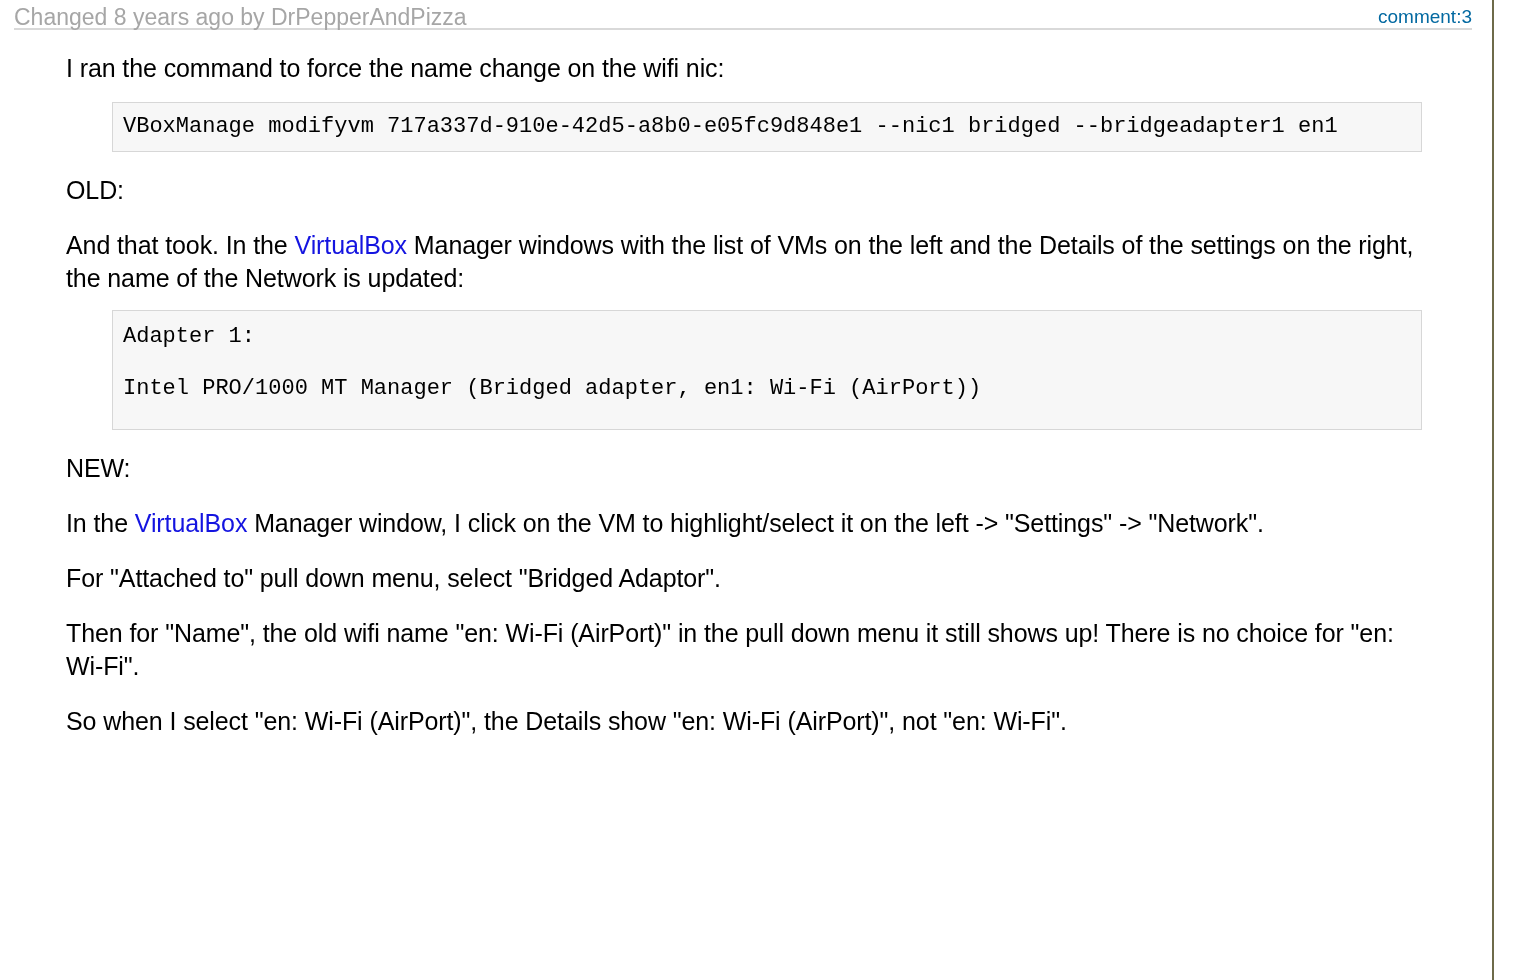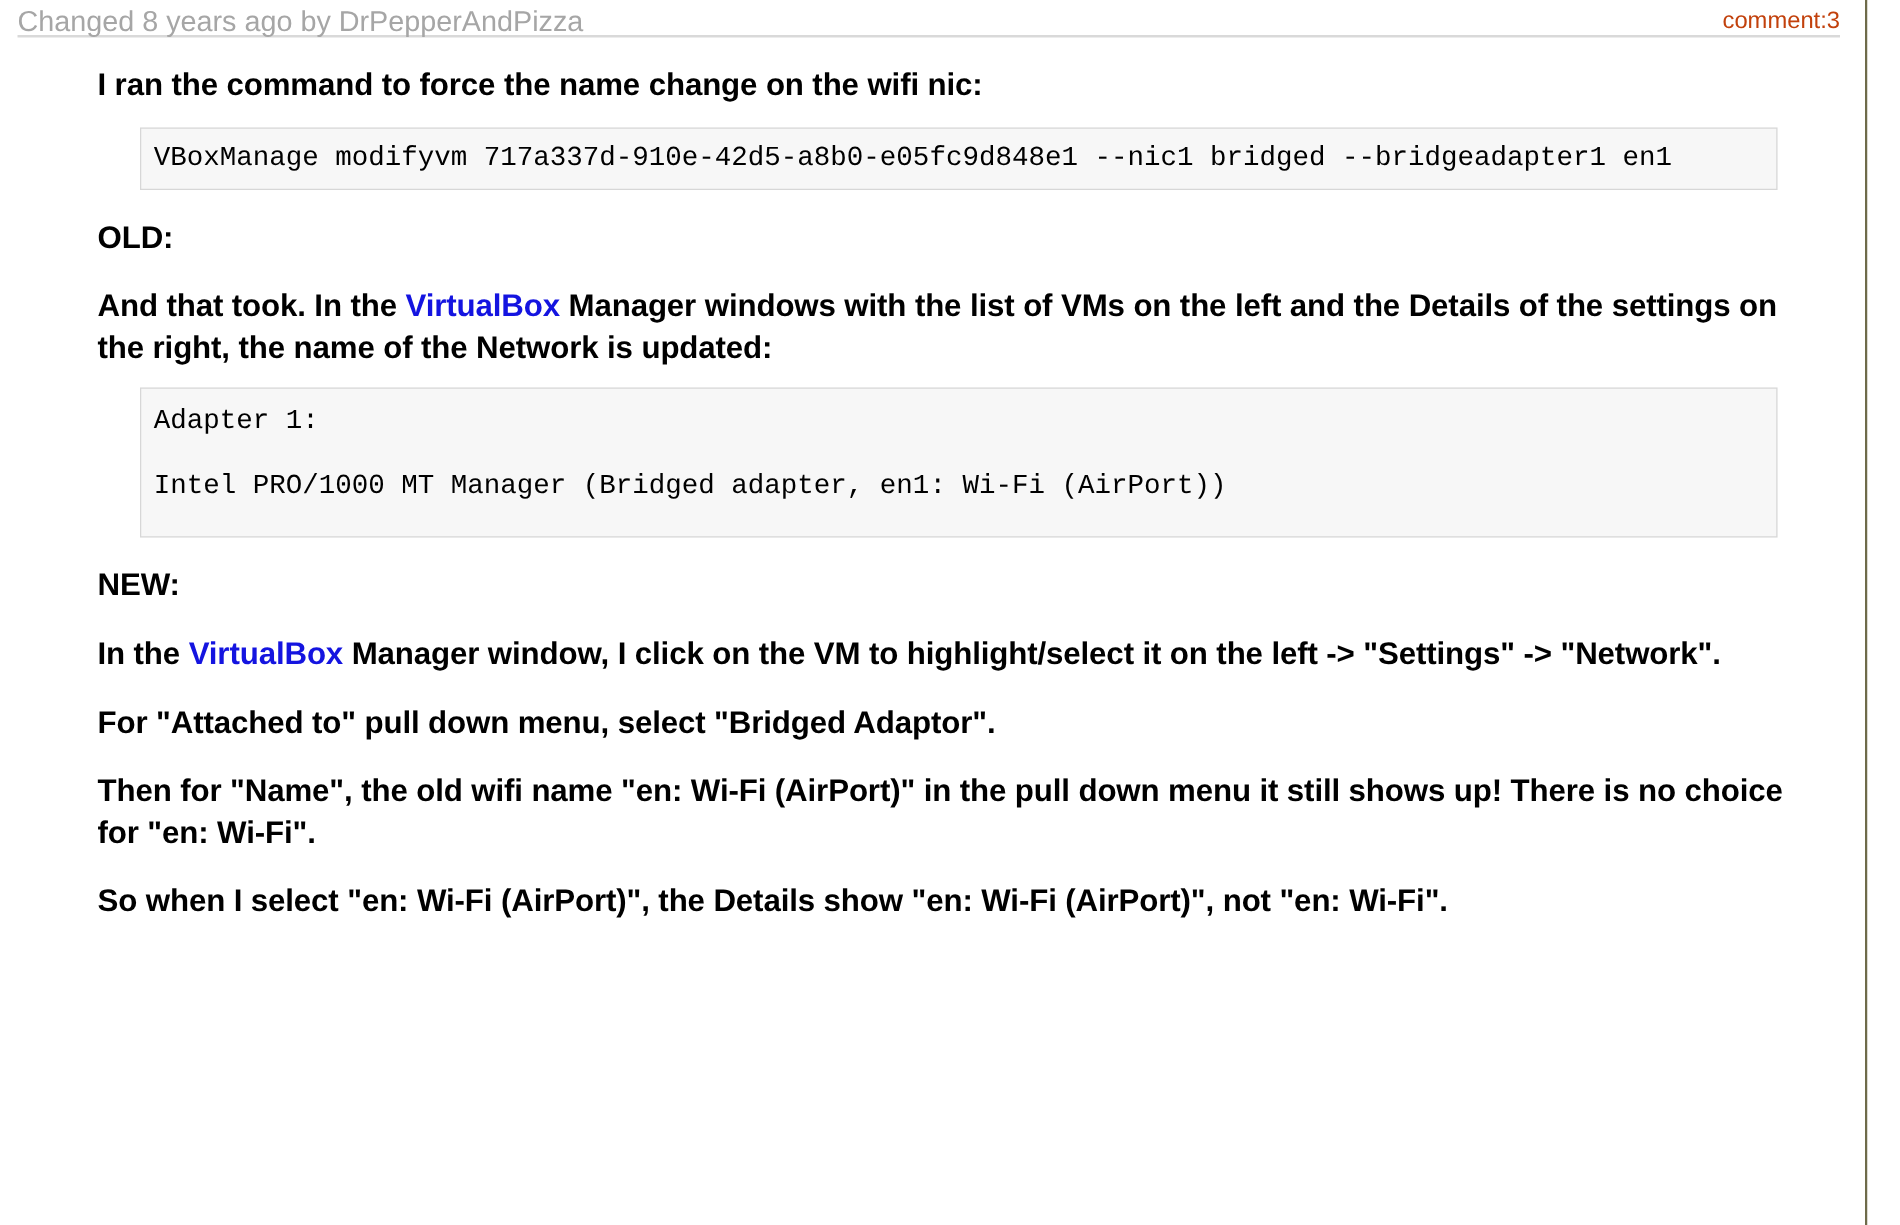"comment:3" .change-header .comment-anchor { color: #c2410c -> #0369a1 }
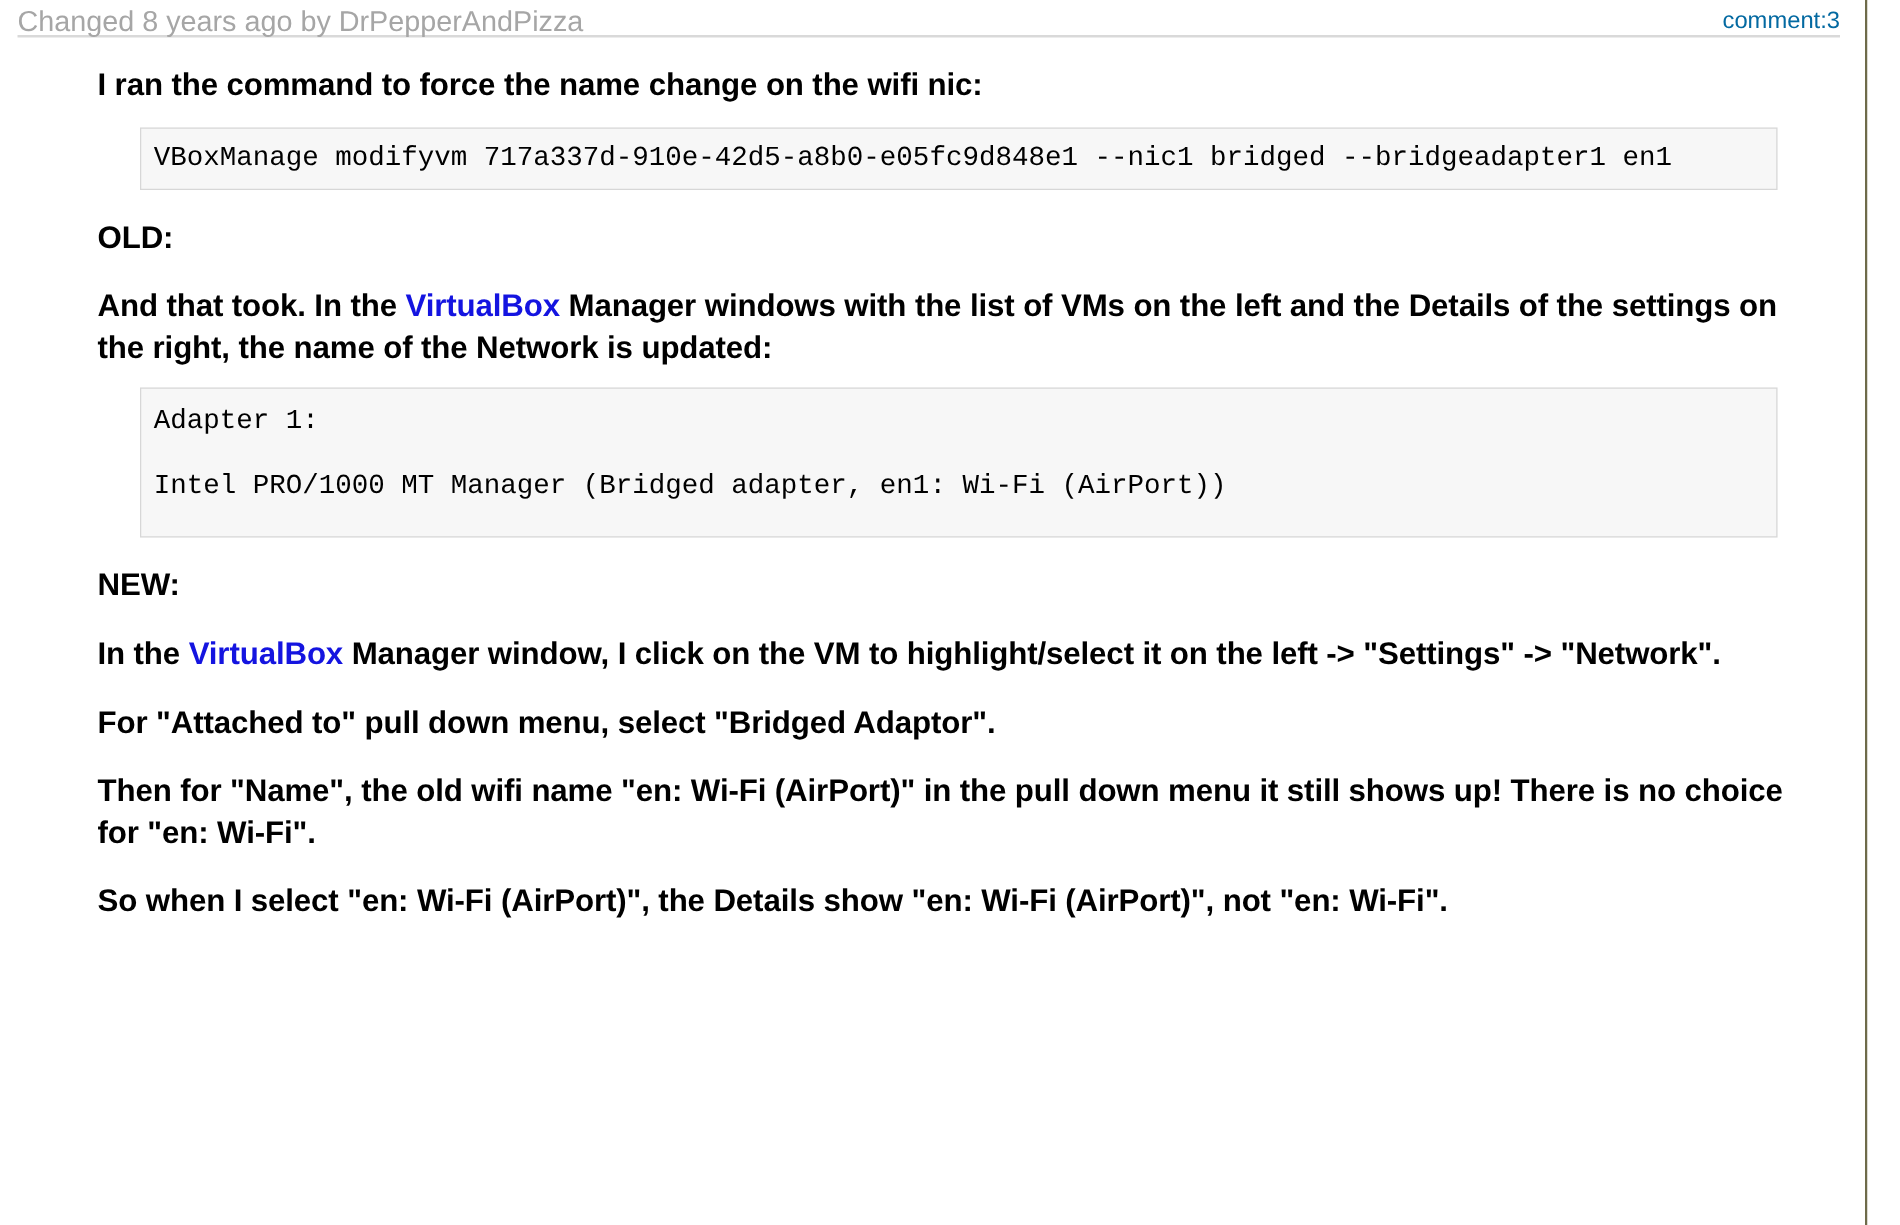"I ran the command to" .comment-body p { font-weight: 700 -> 400; margin: 0 0 0 12px -> 0 0 0 0 }
